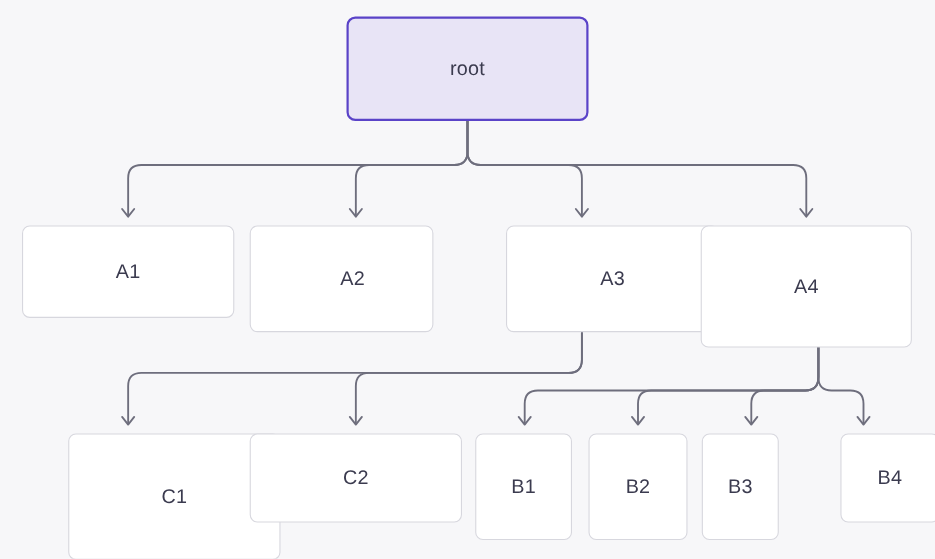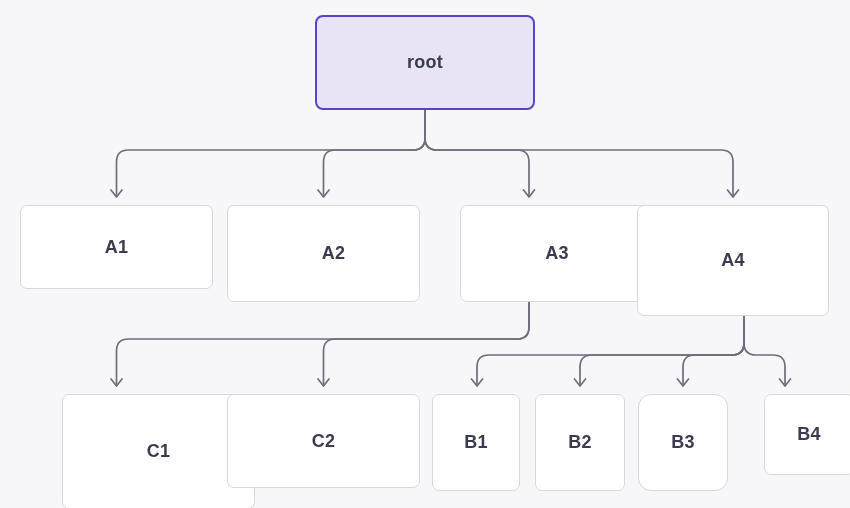"root" .node { font-weight: 700 -> 400 }
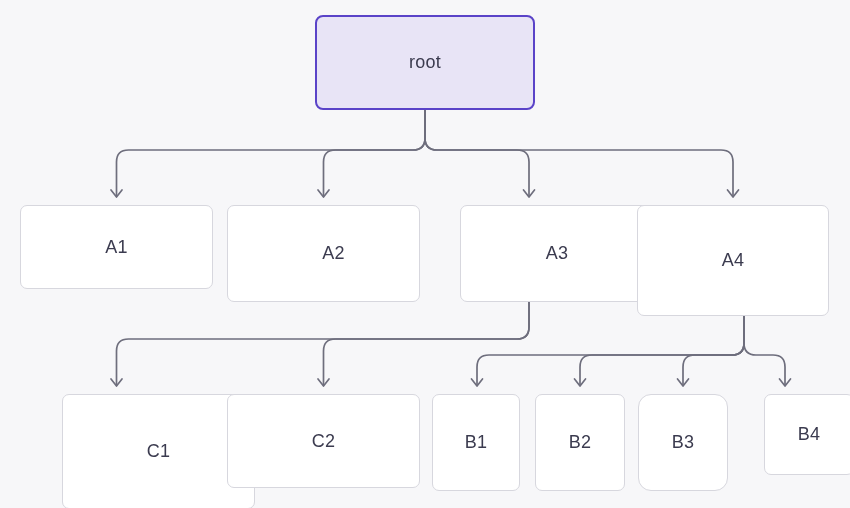"A2" div.node { width: 193px -> 167px }
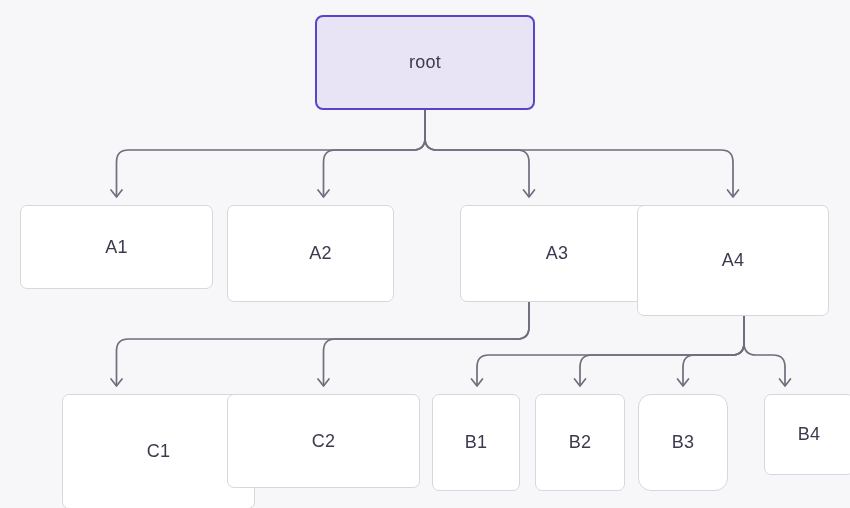"C2" div.node { height: 94px -> 81px }
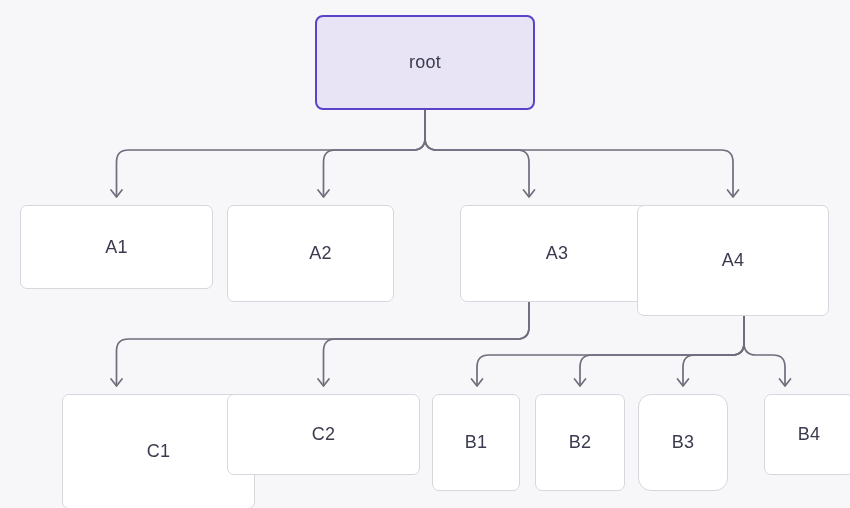"B3" div.node { border-radius: 13px -> none; width: 90px -> 70px }
